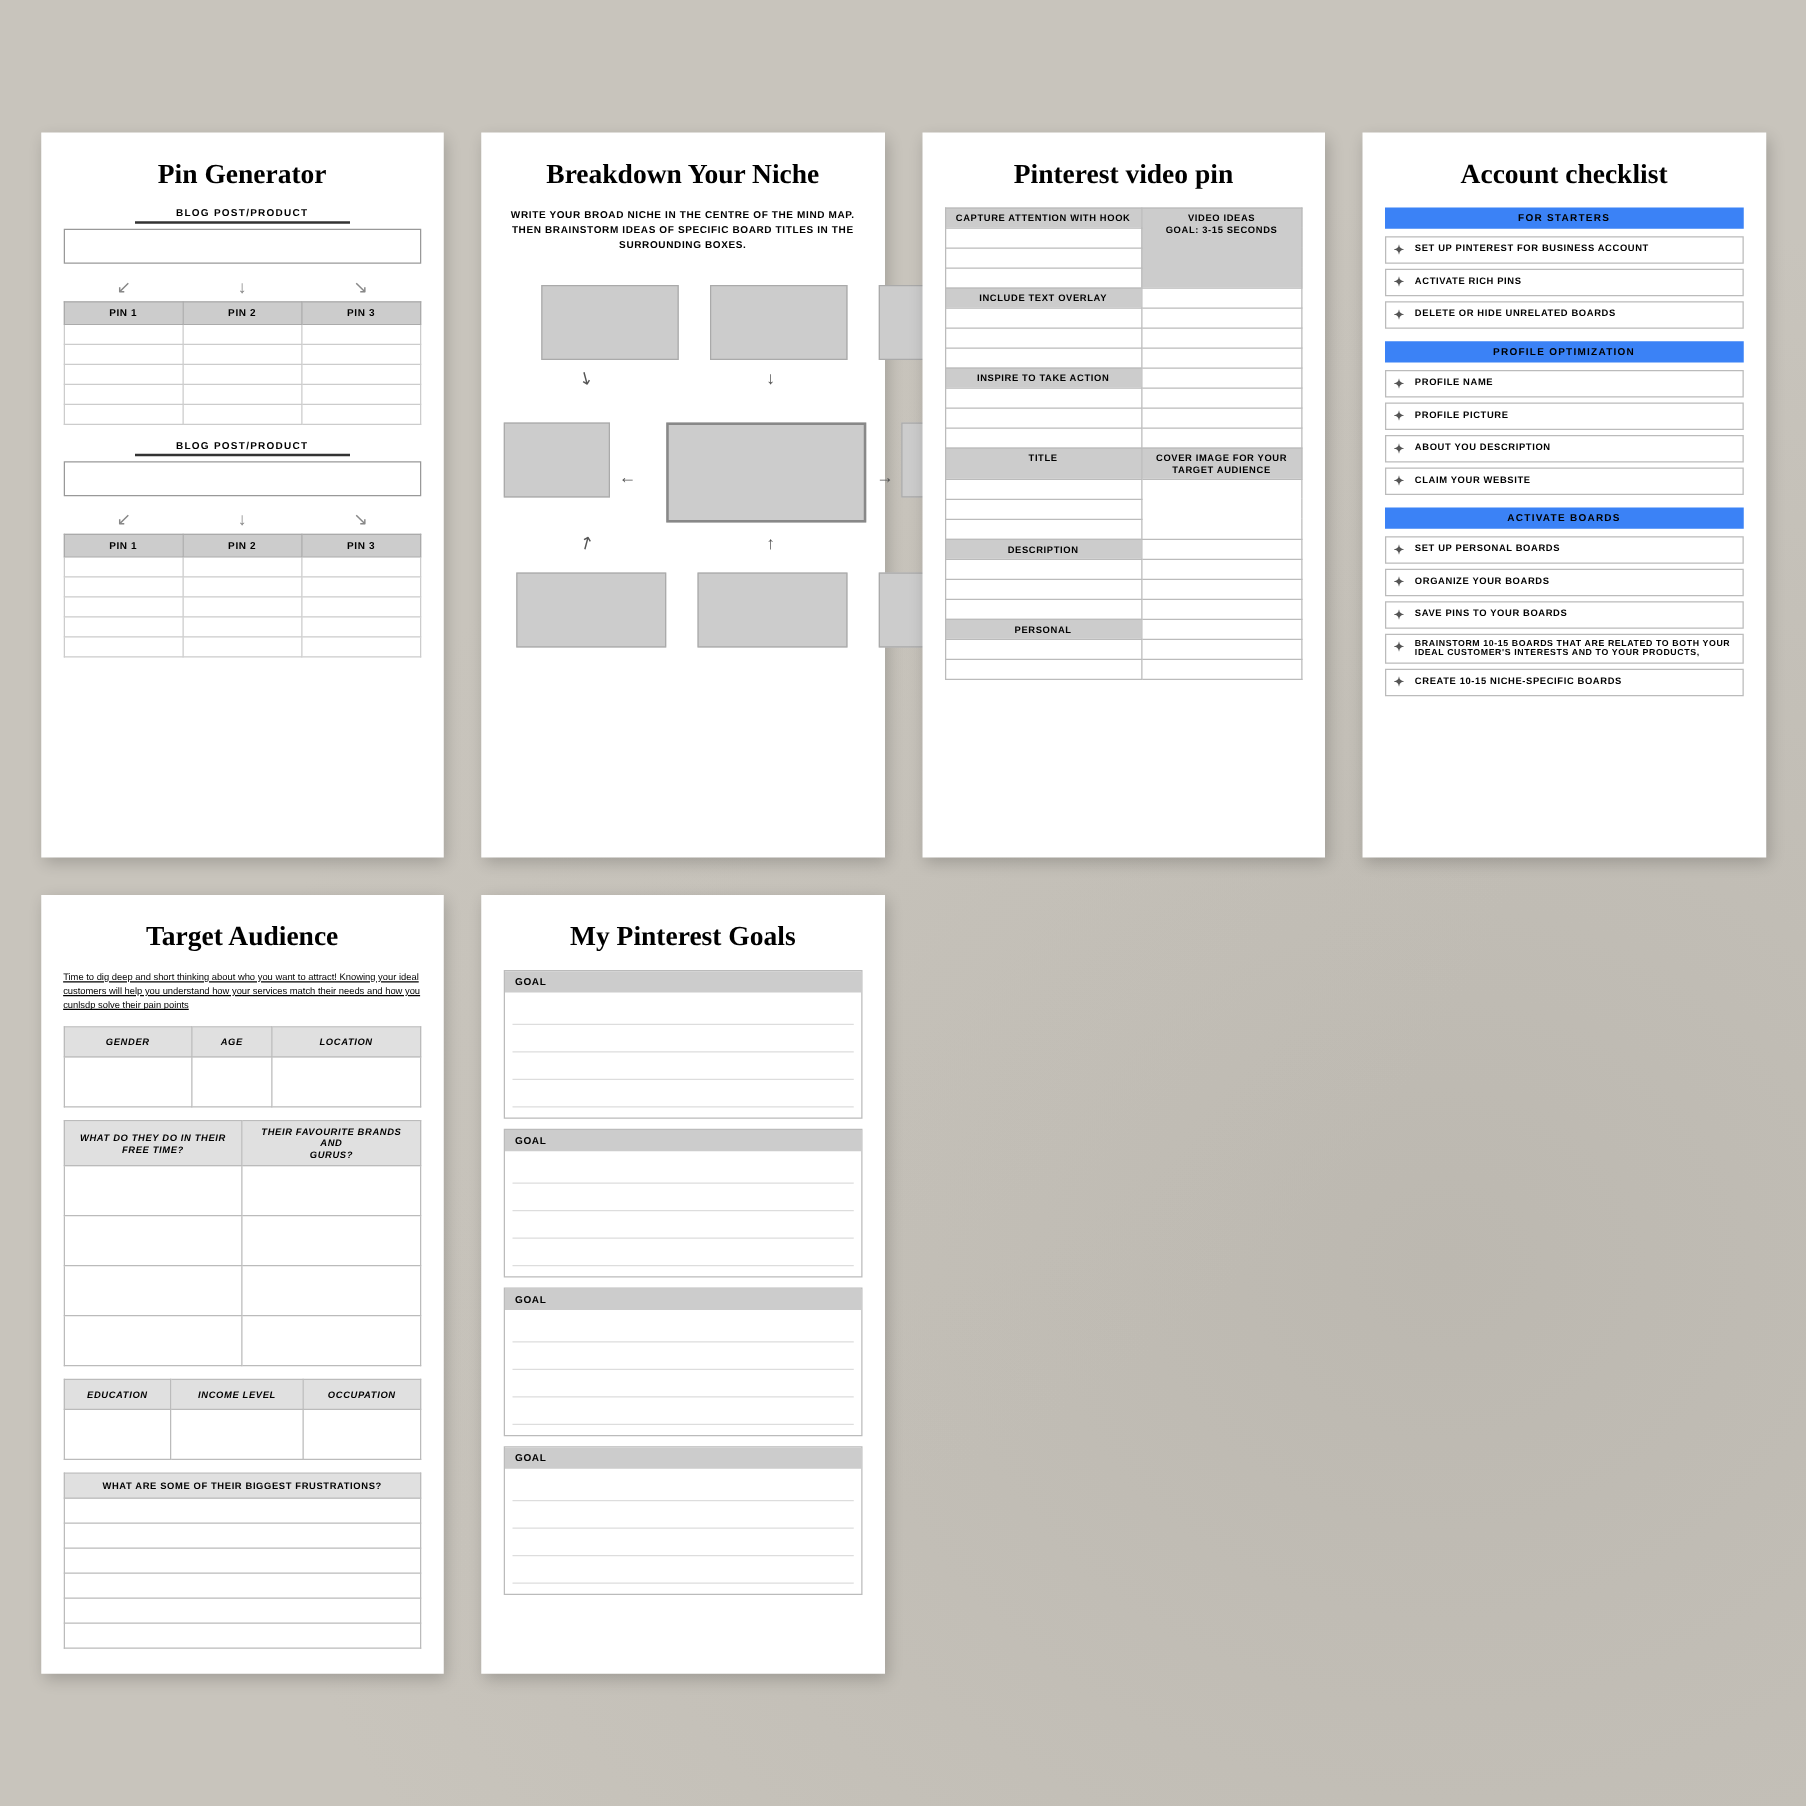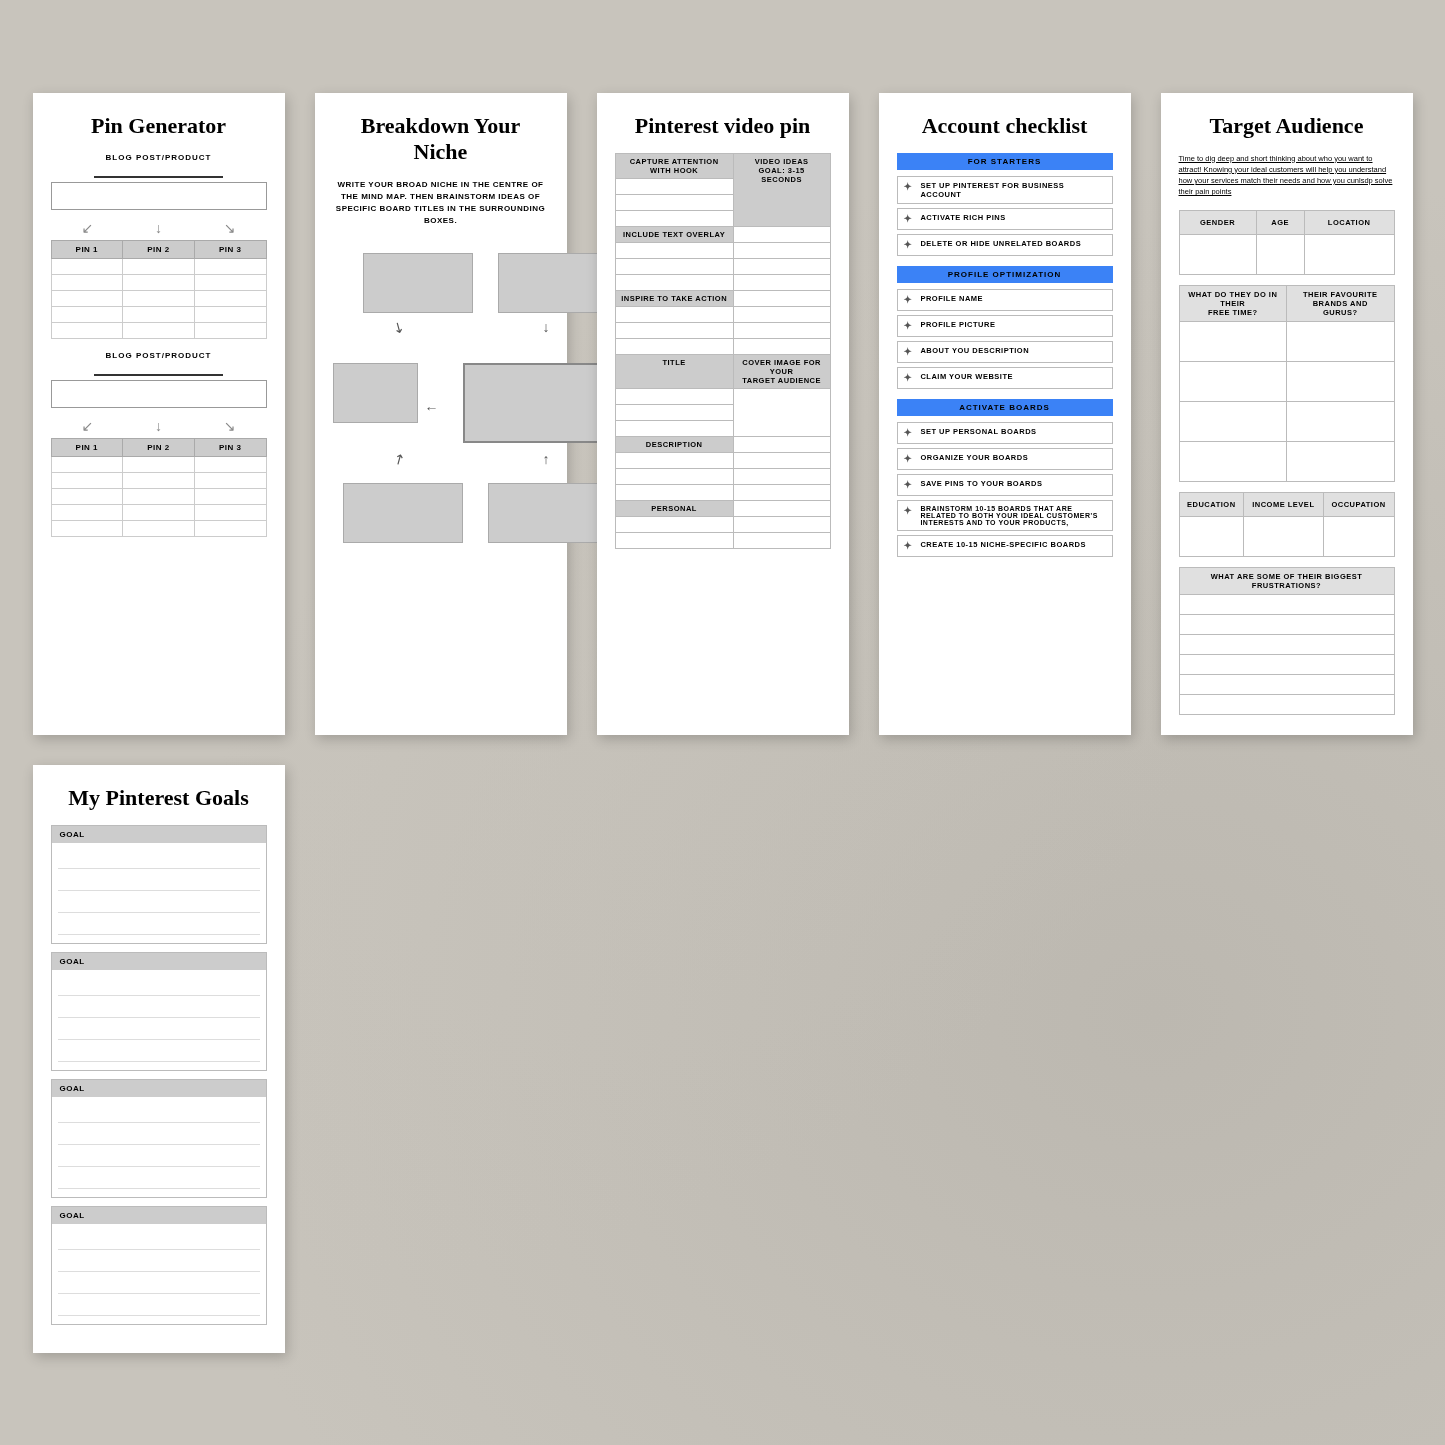"Pin Generator" .grid { grid-template-columns: repeat(5, 1fr) -> repeat(4, 1fr) }
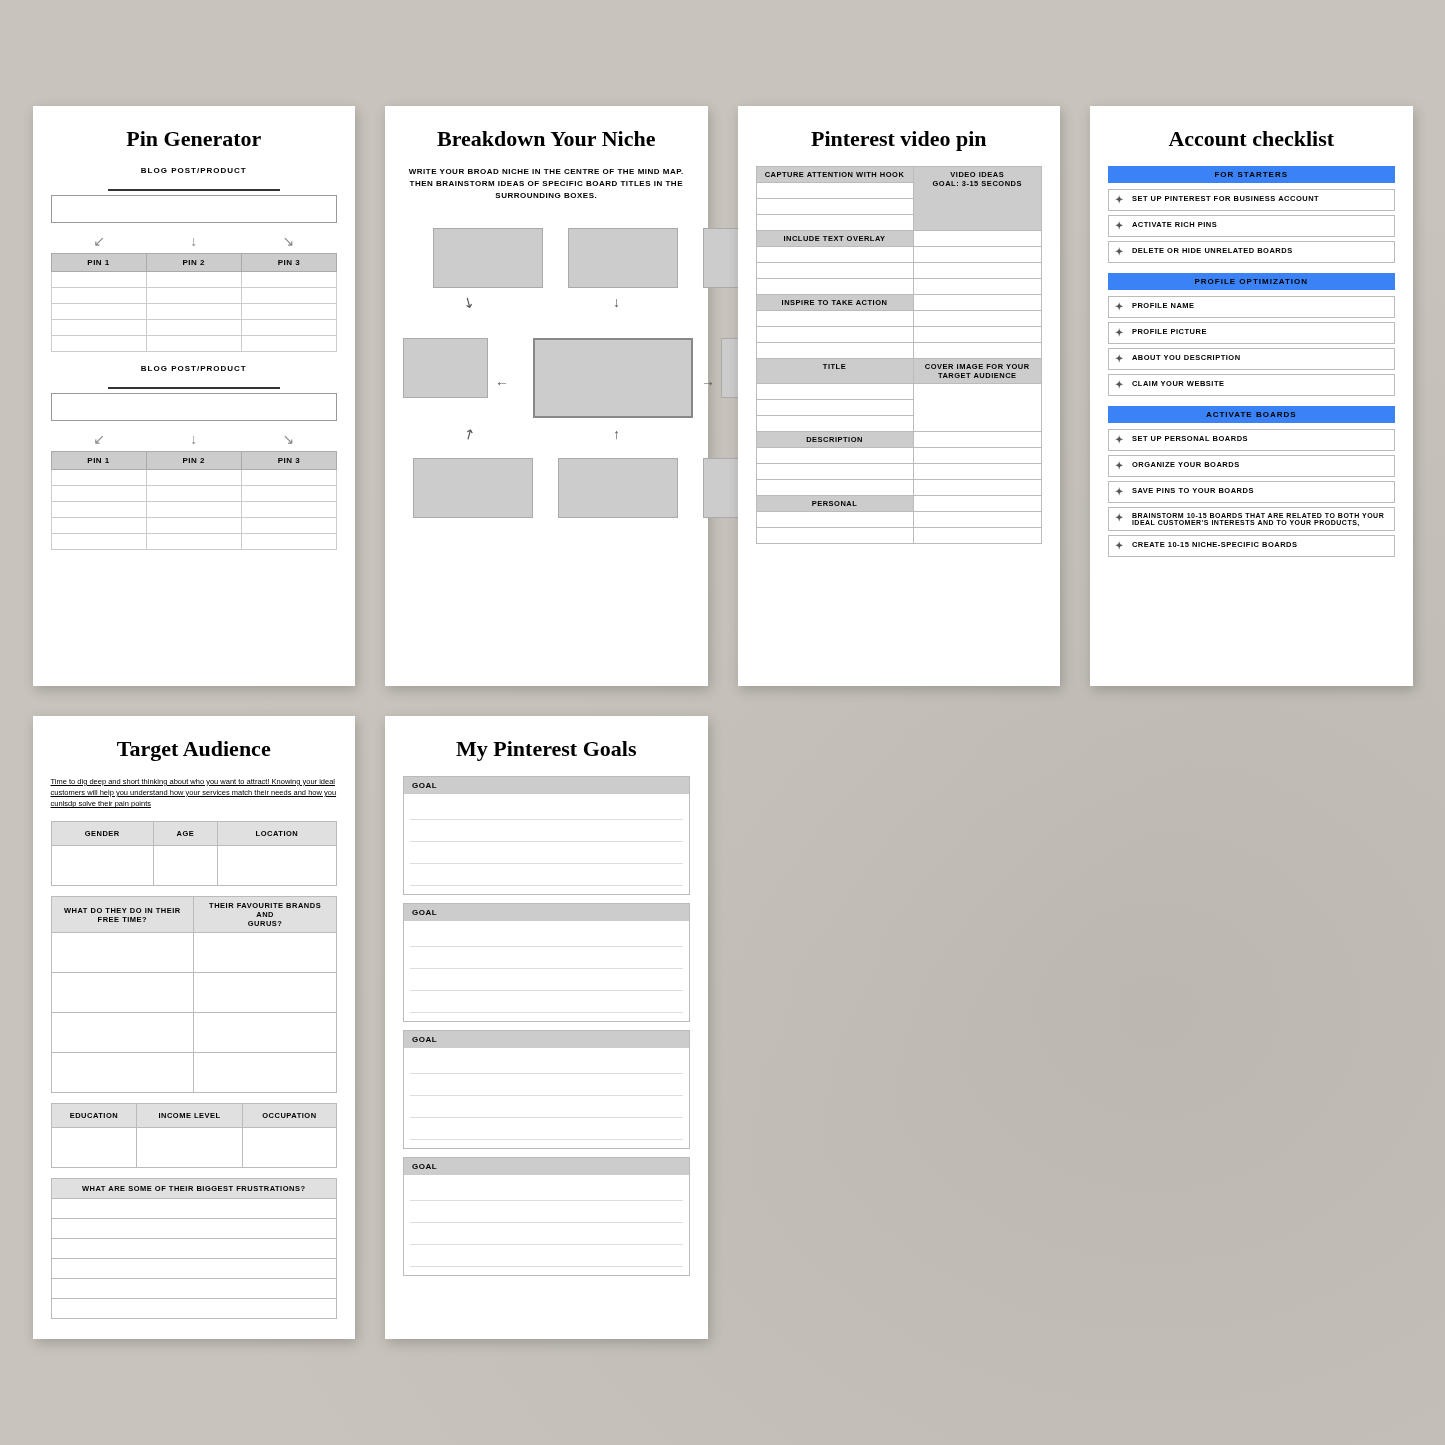"BLOG POST/PRODUCT" .pg-section-label { padding-bottom: 14px -> 2px }
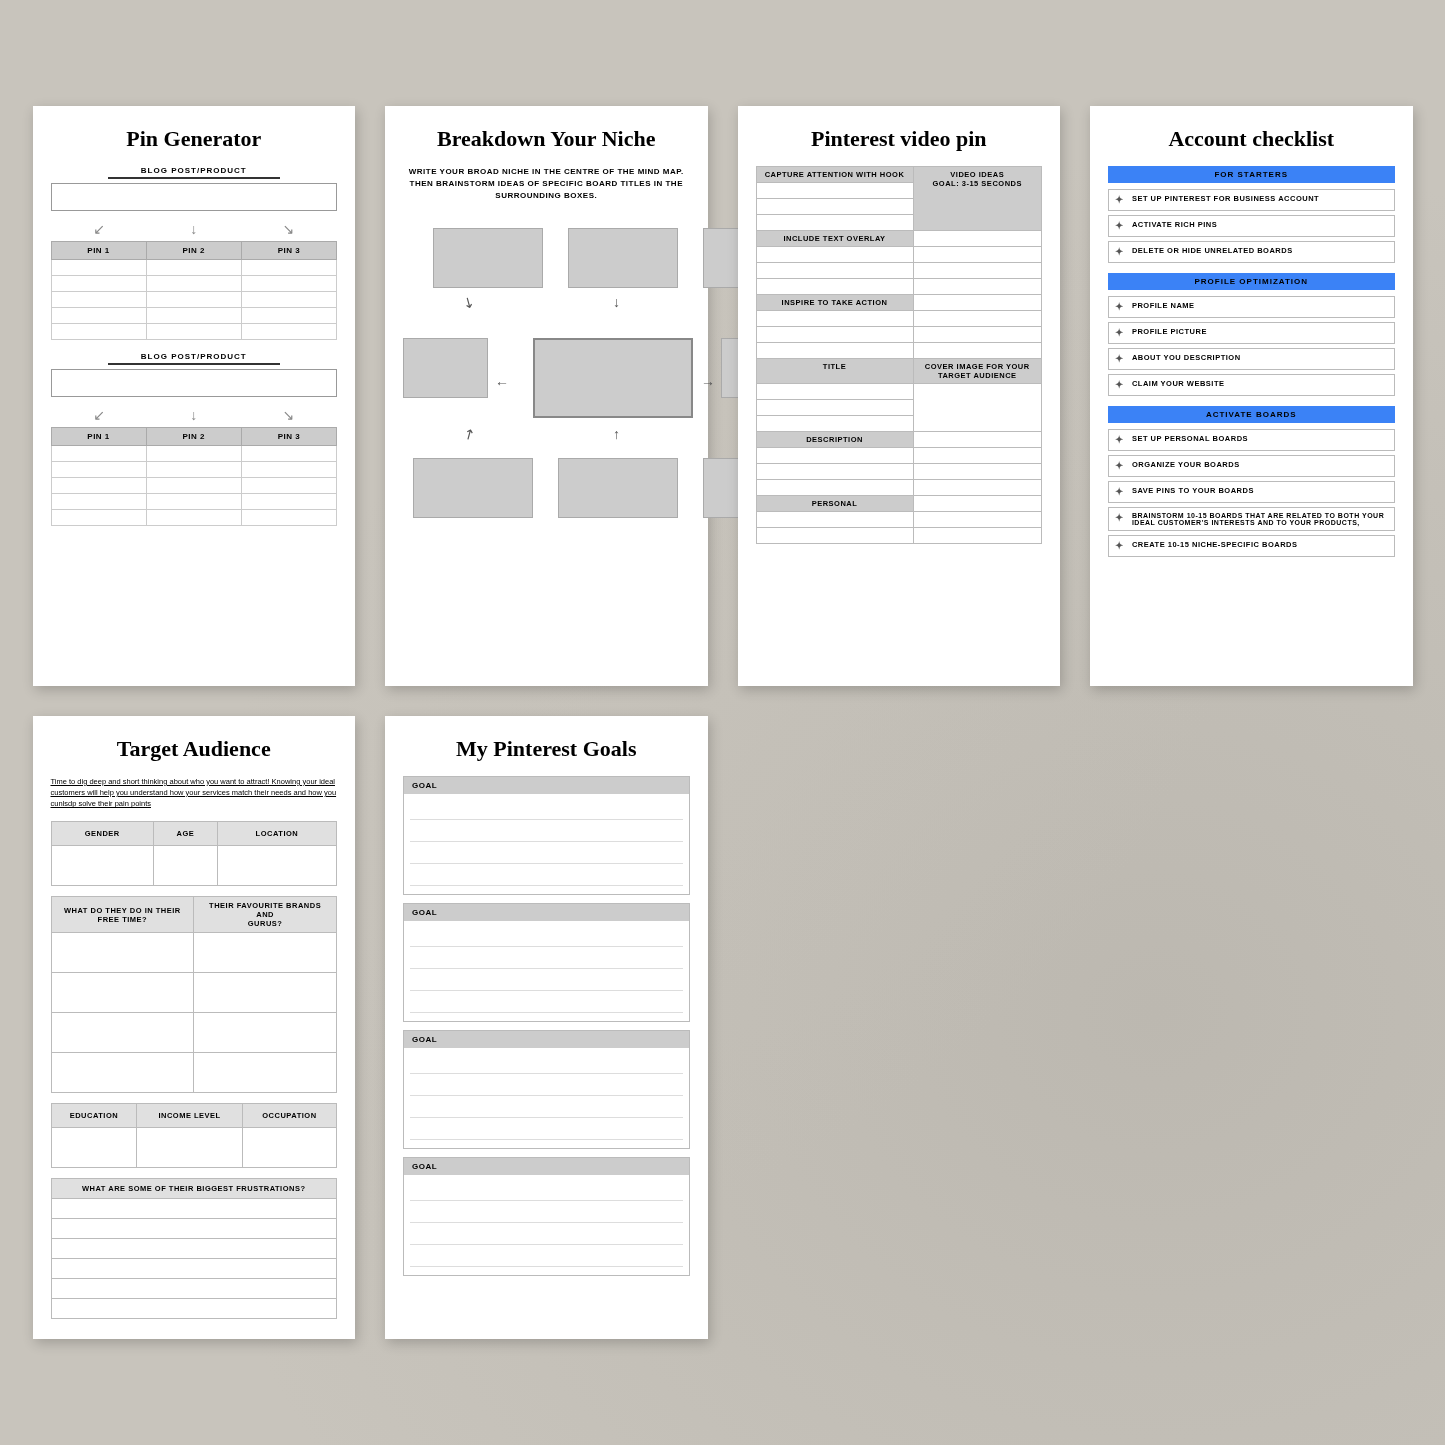"GENDER" .ta-cell-header { font-style: none -> italic }
